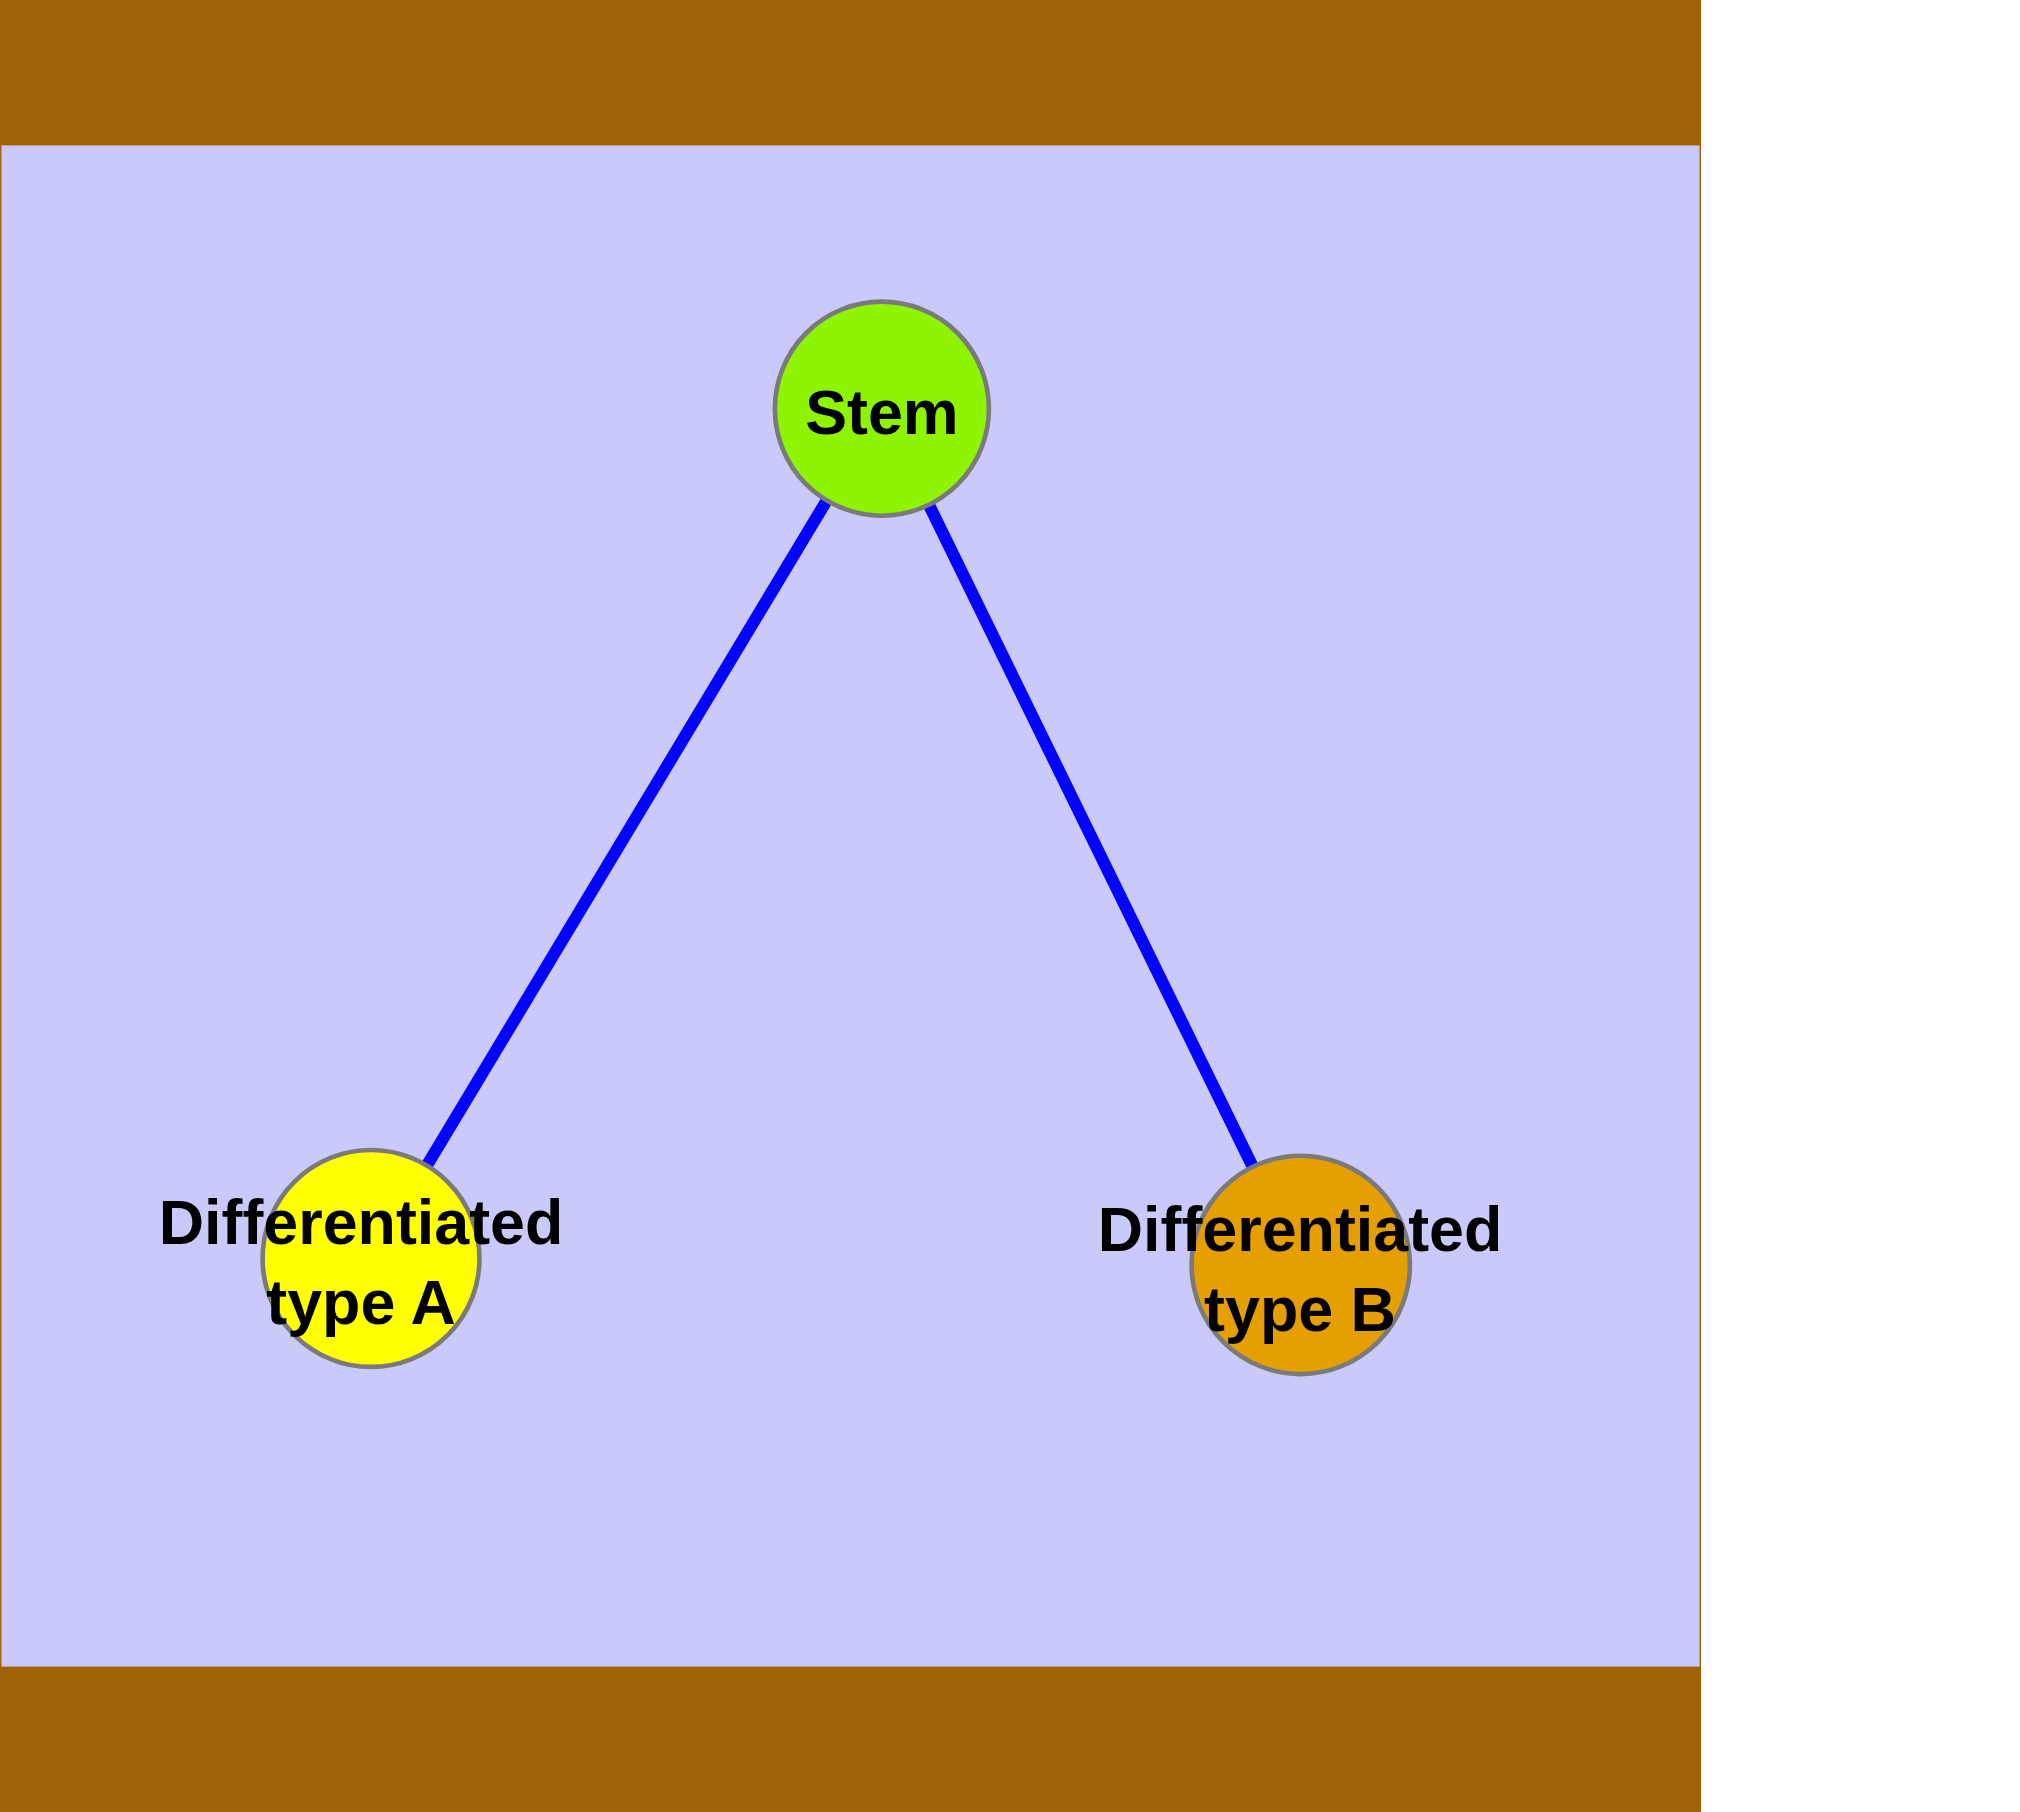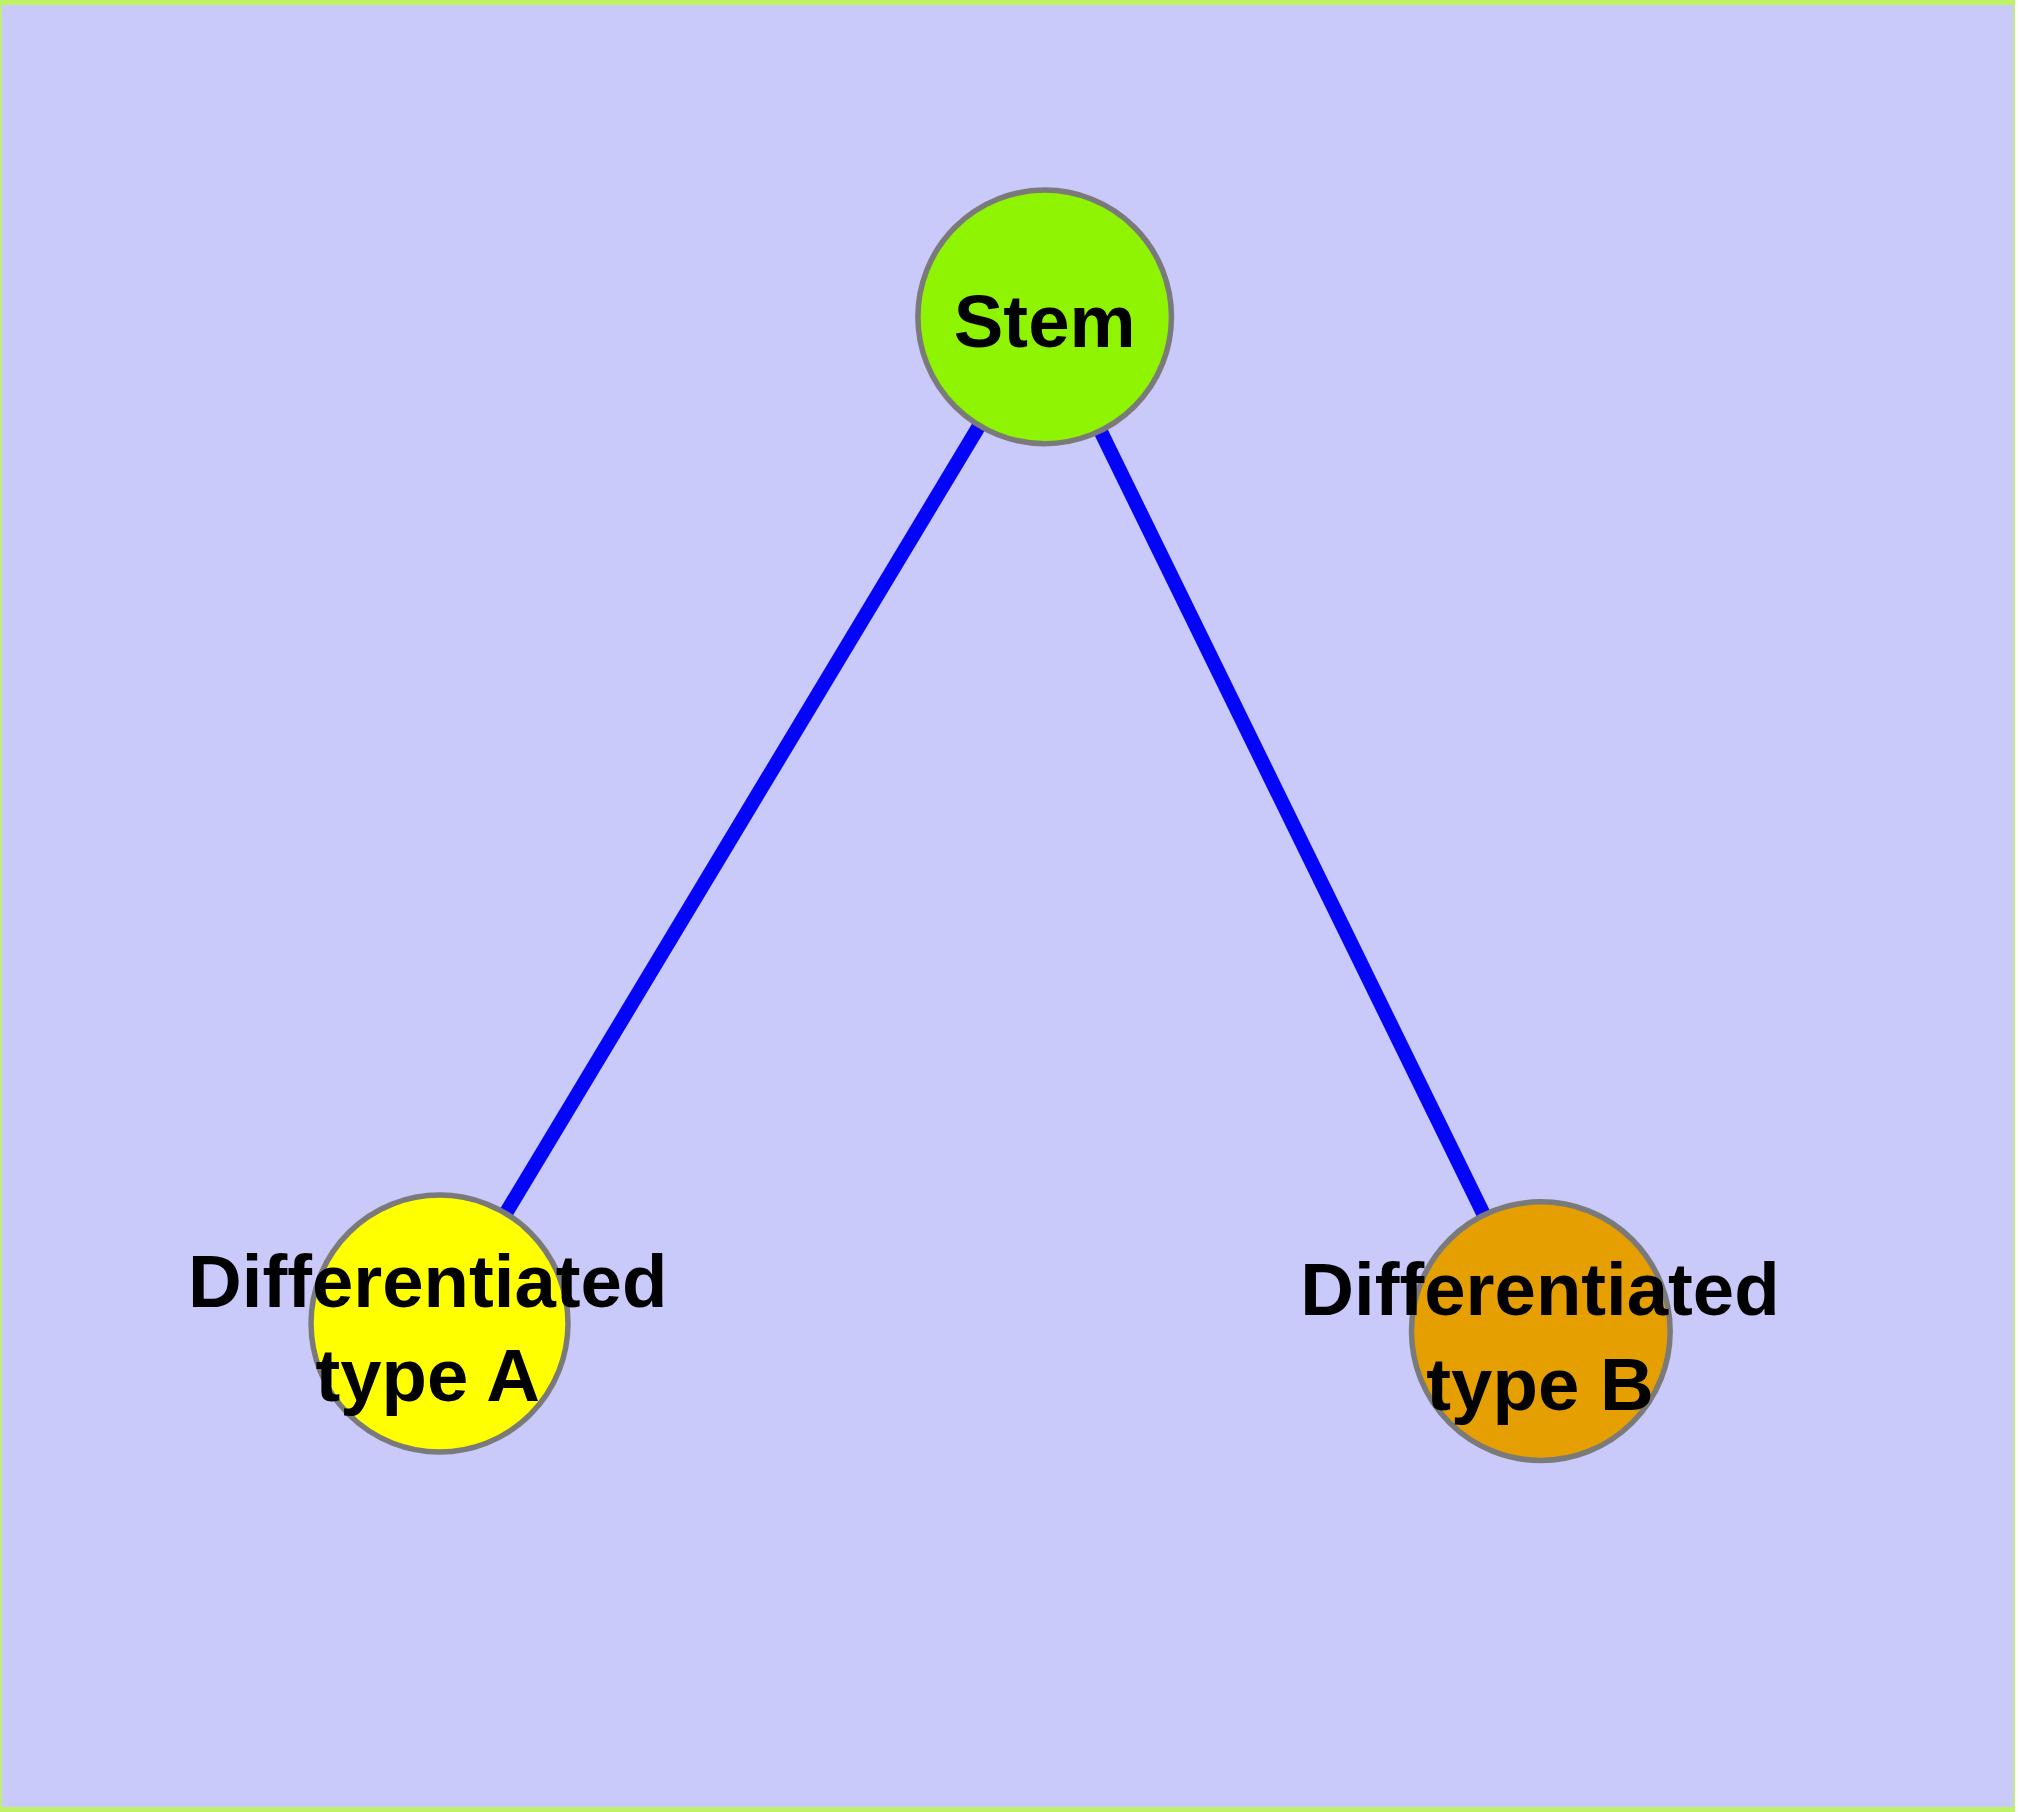"Stem" .canvas { background: #bef264 -> #a16207; width: 2015px -> 1701px }
